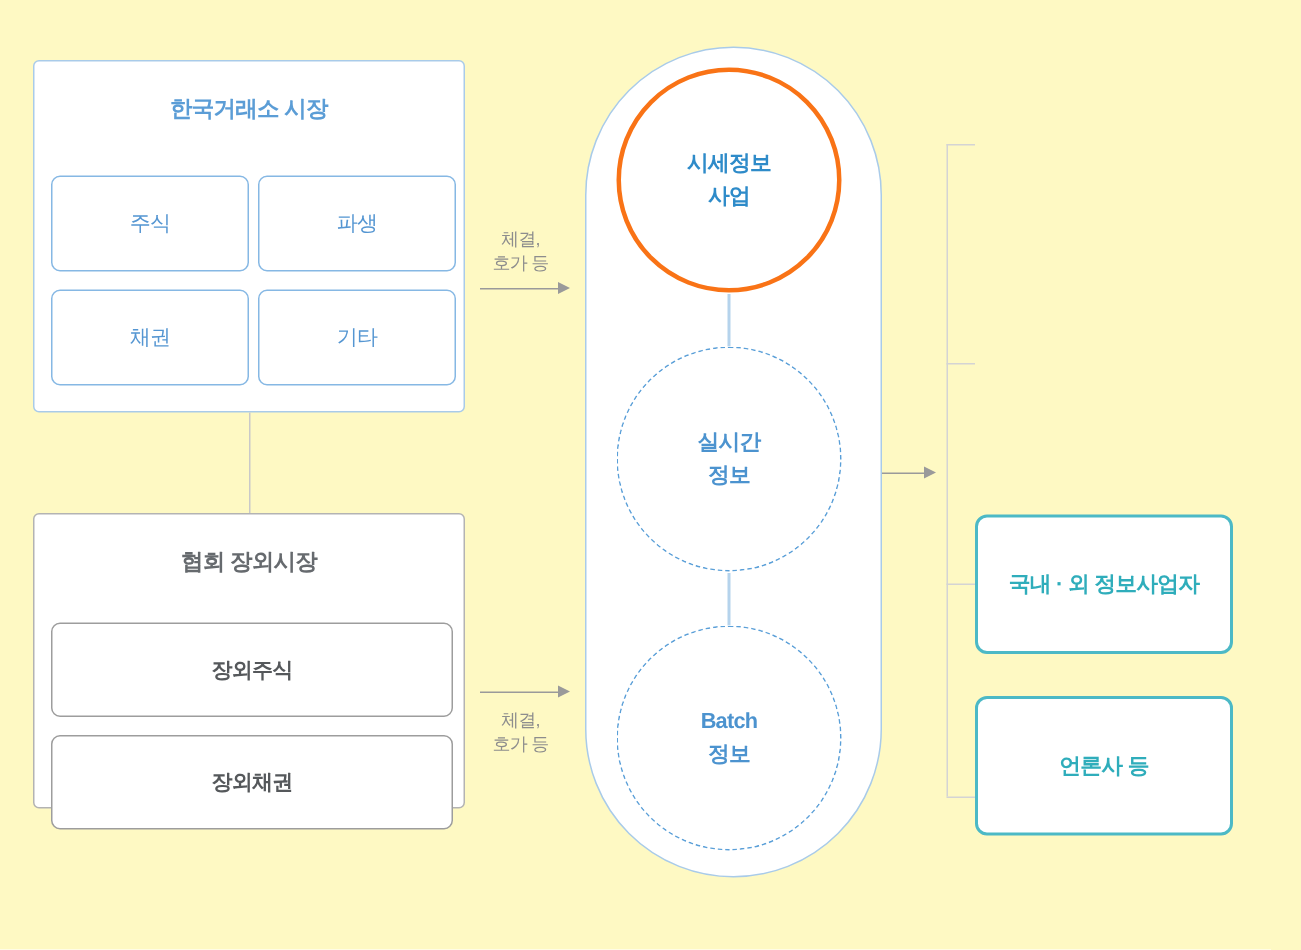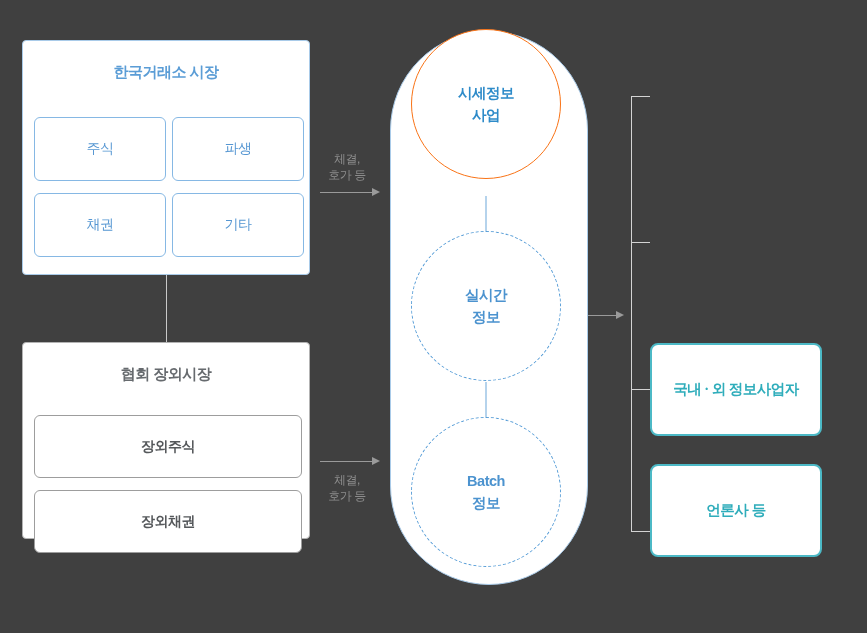"한국거래소 시장" .canvas { background: #404040 -> #fef9c3 }
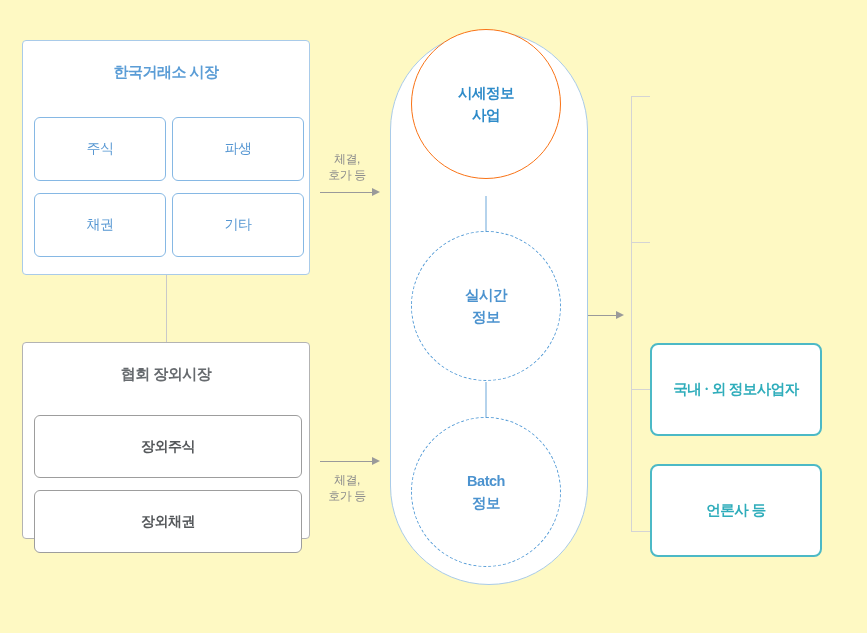"시세정보" .circle-main { border: 1px solid #f97316 -> 3px solid #f97316; top: 29px -> 45px }
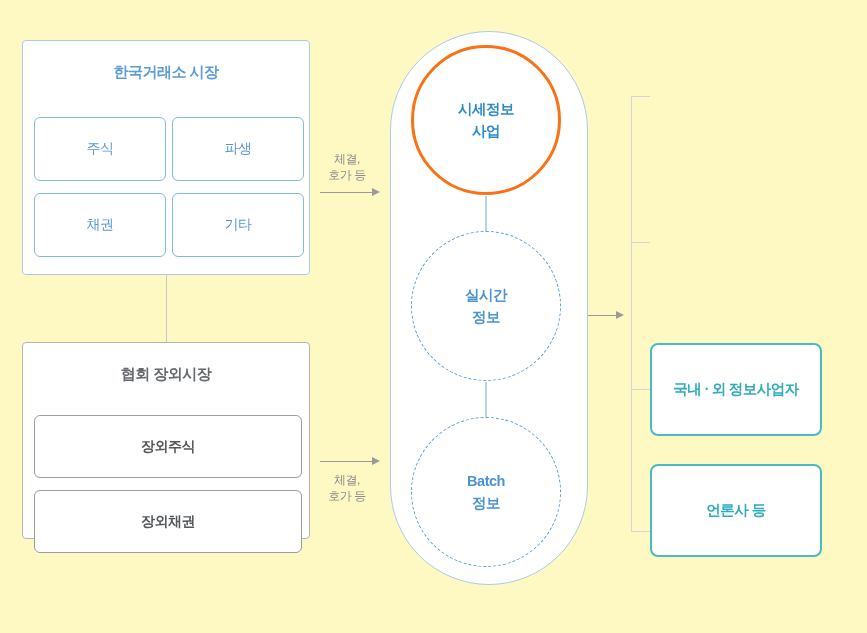"국내 · 외 정보사업자" .consumer-2 { font-family: Liberation Serif, serif -> none }
